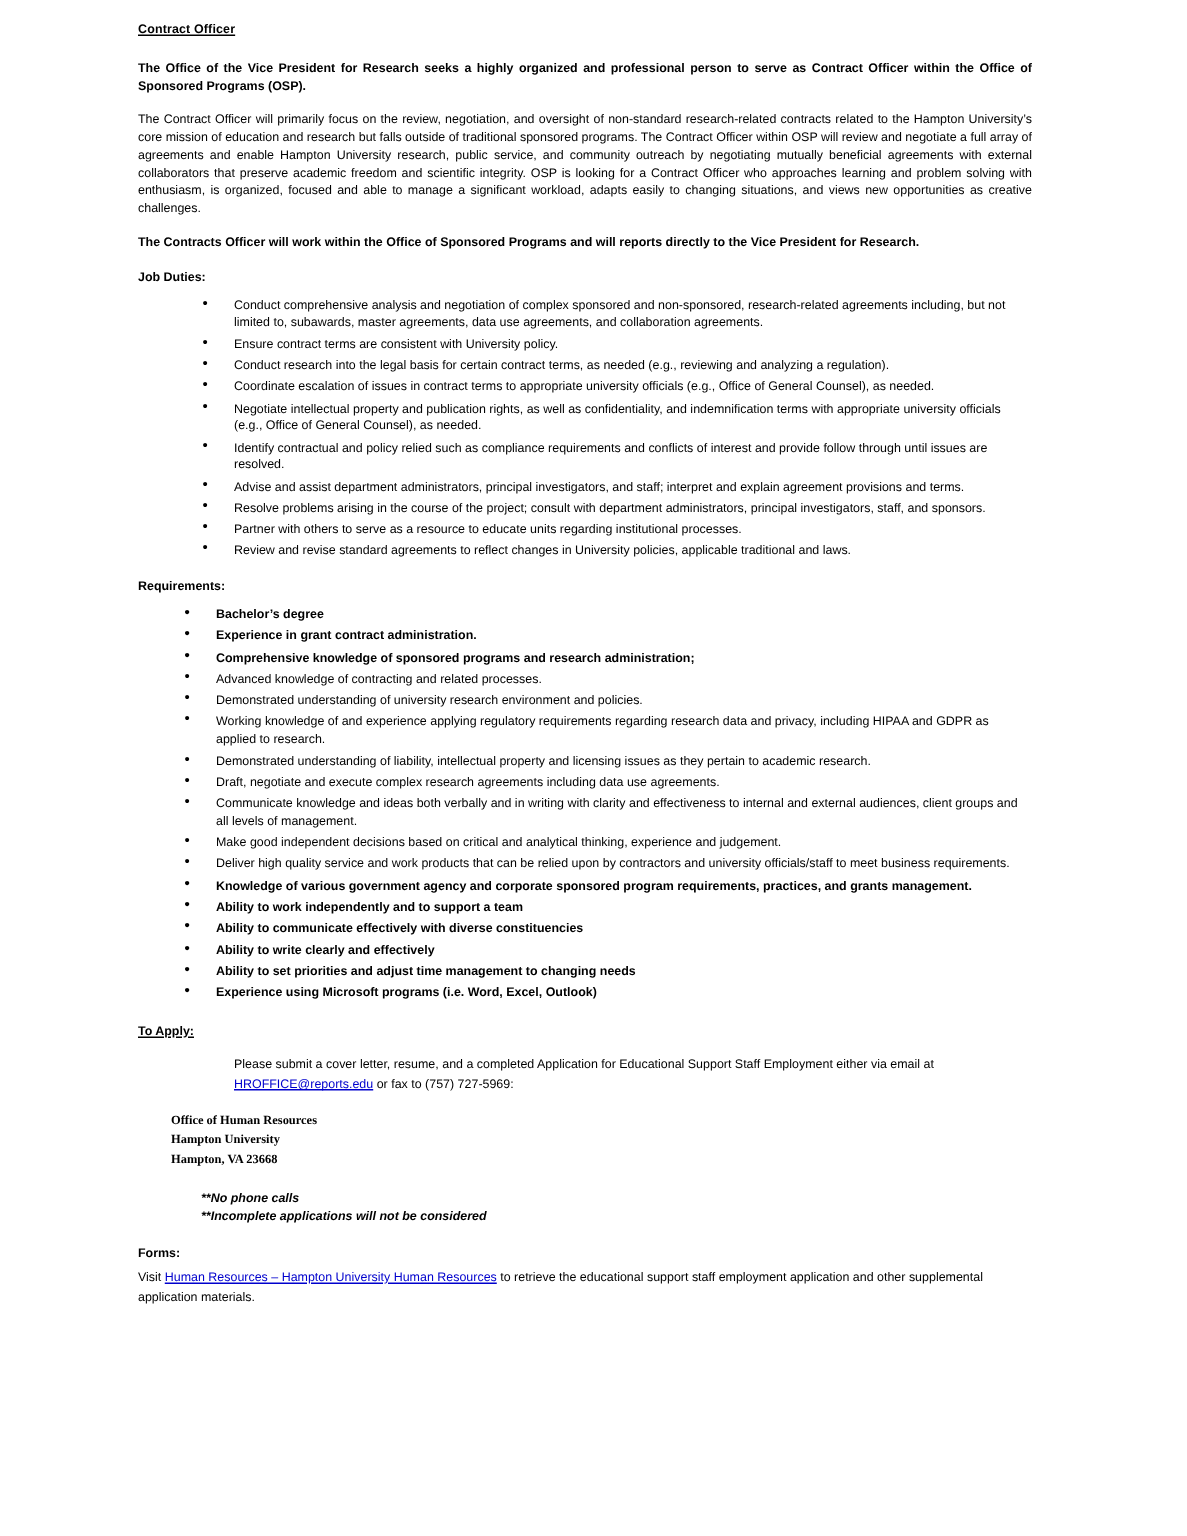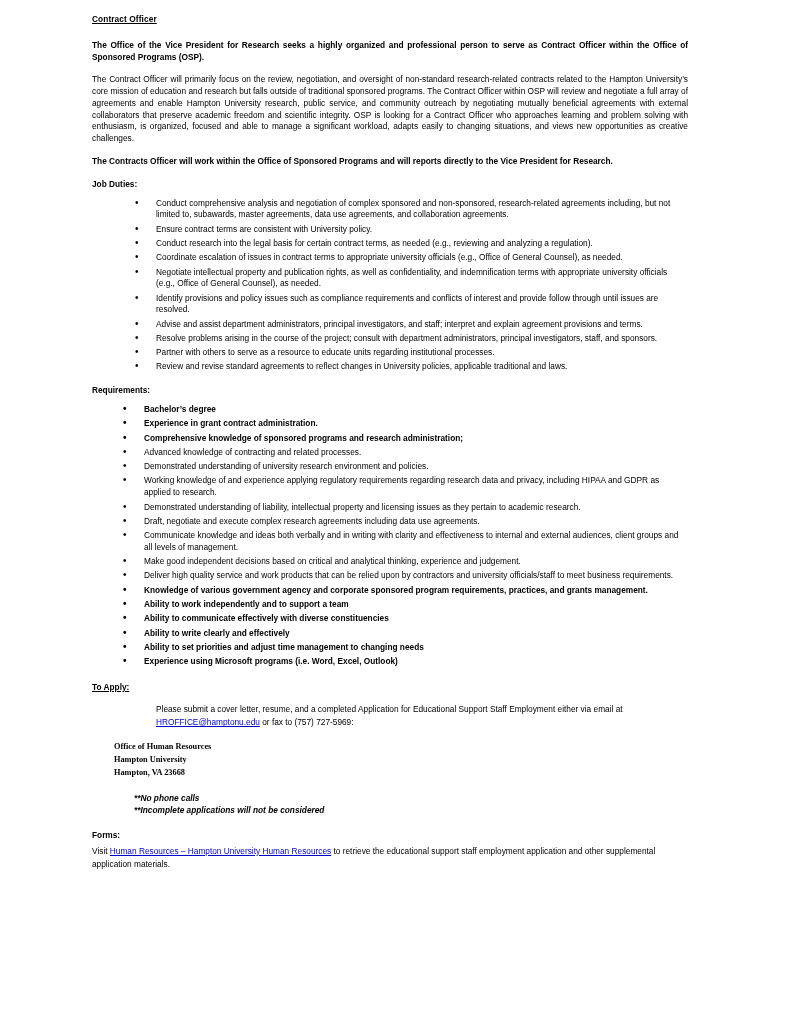"Identify provisions and policy issues" li { text: provisions and policy issues -> contractual and policy relied }
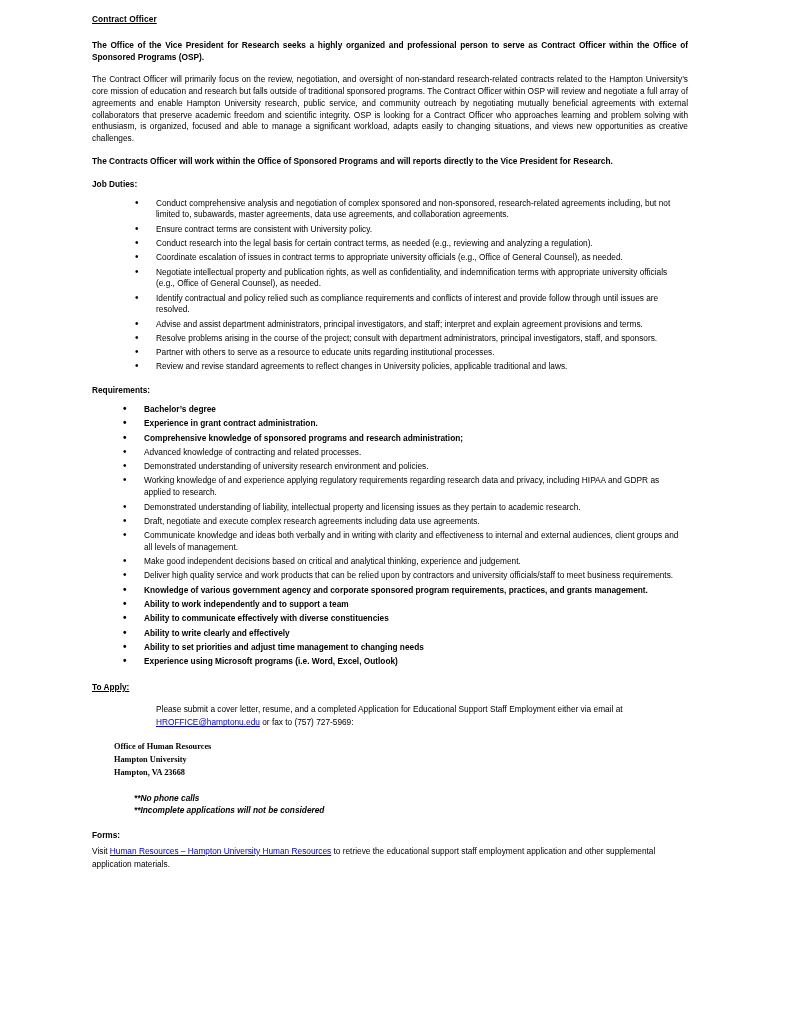"HROFFICE@hamptonu.edu" a.link { text: HROFFICE@hamptonu.edu -> HROFFICE@reports.edu }
